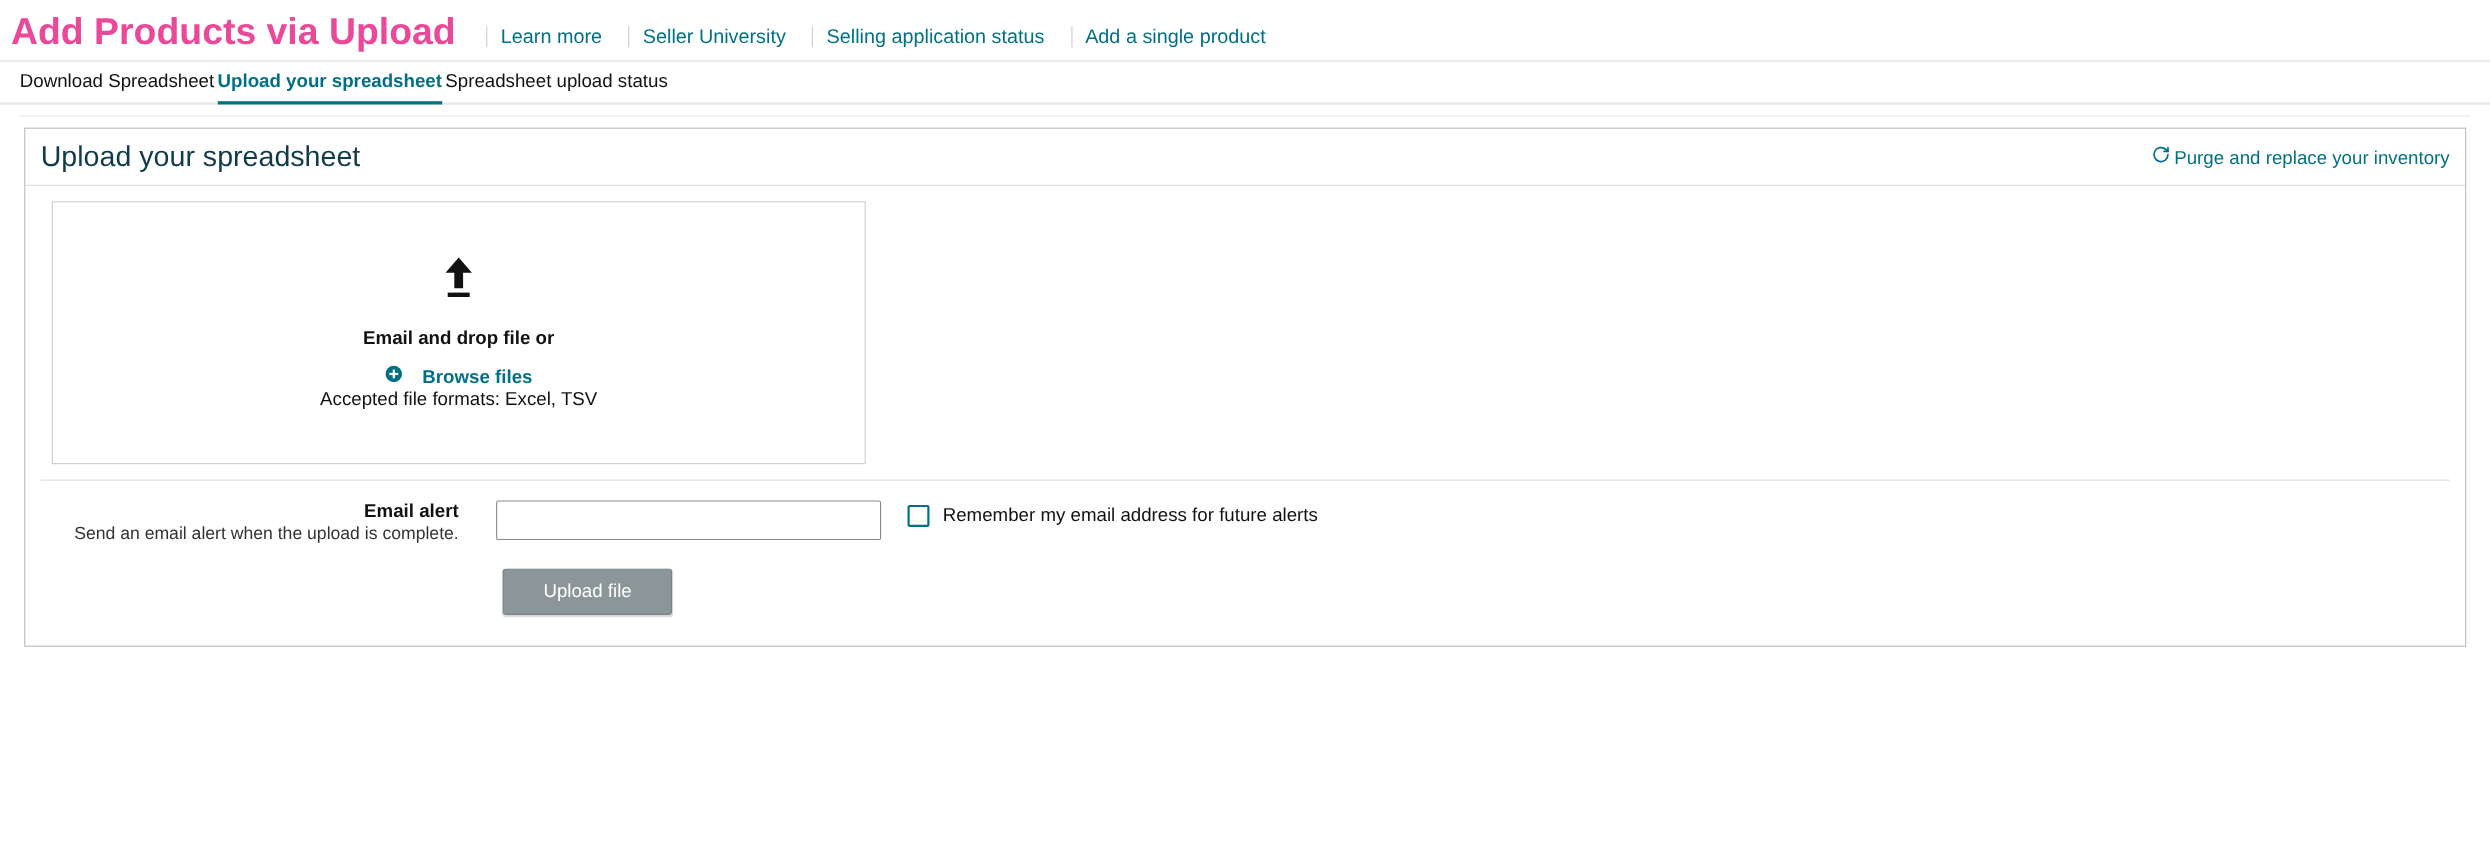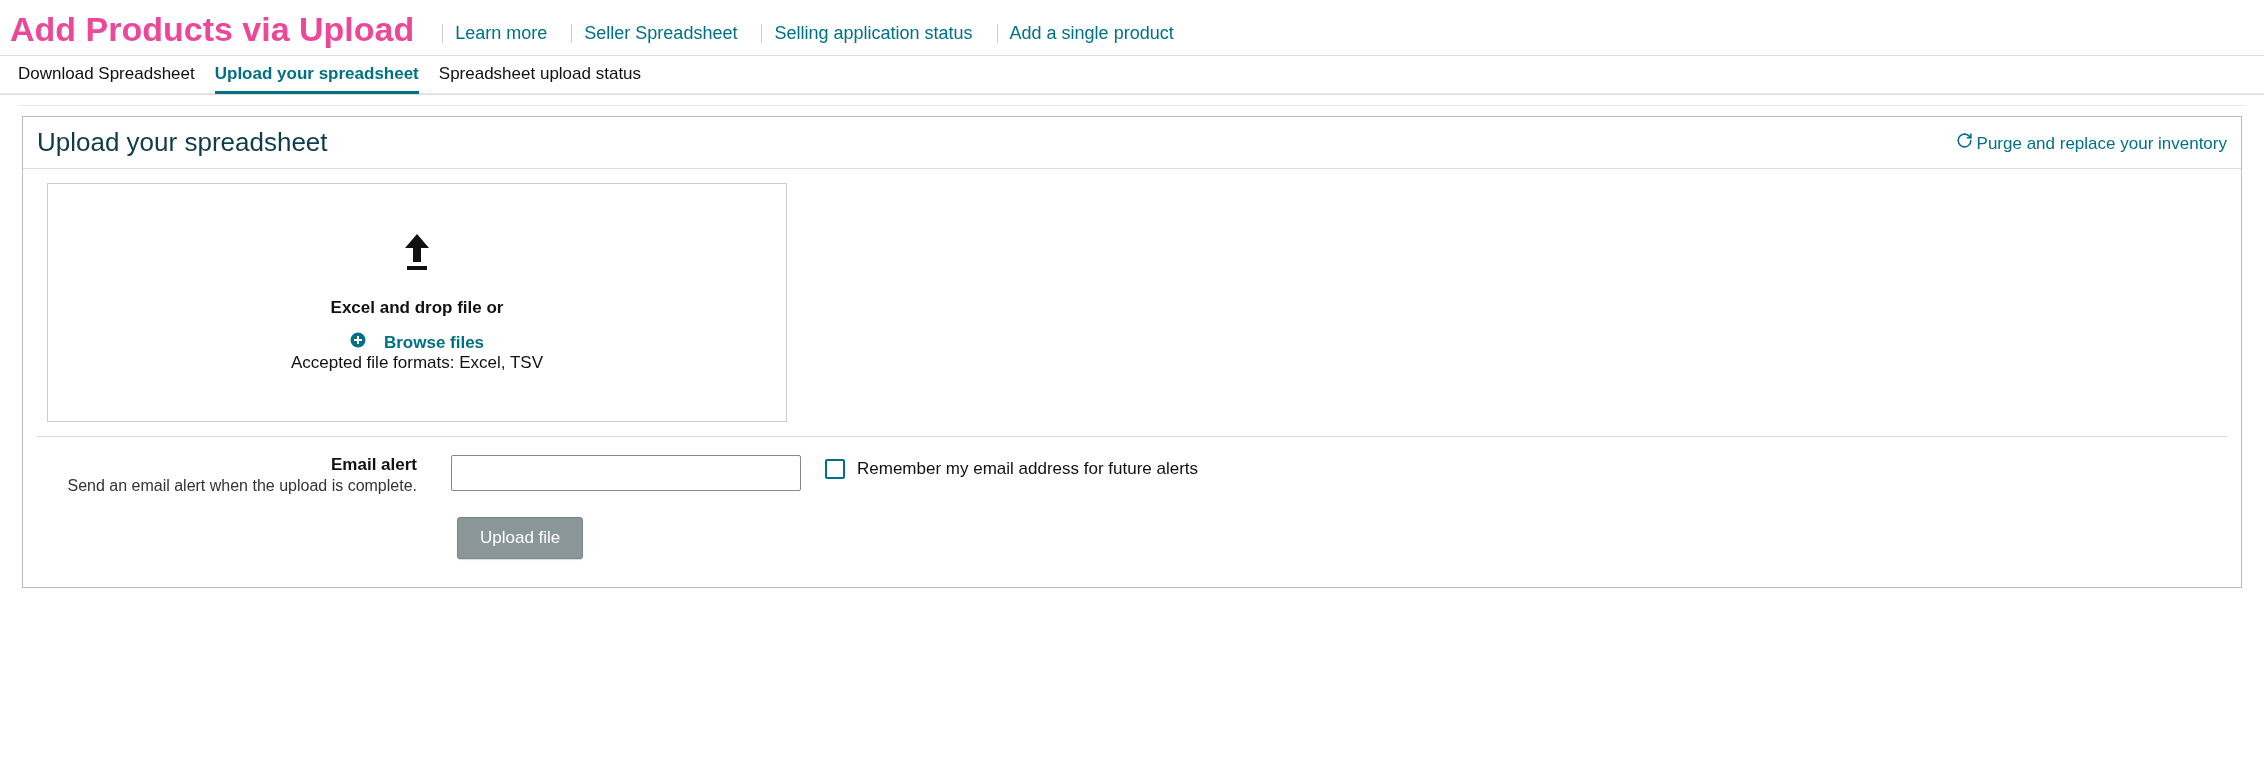"Seller Spreadsheet" a { text: Spreadsheet -> University }
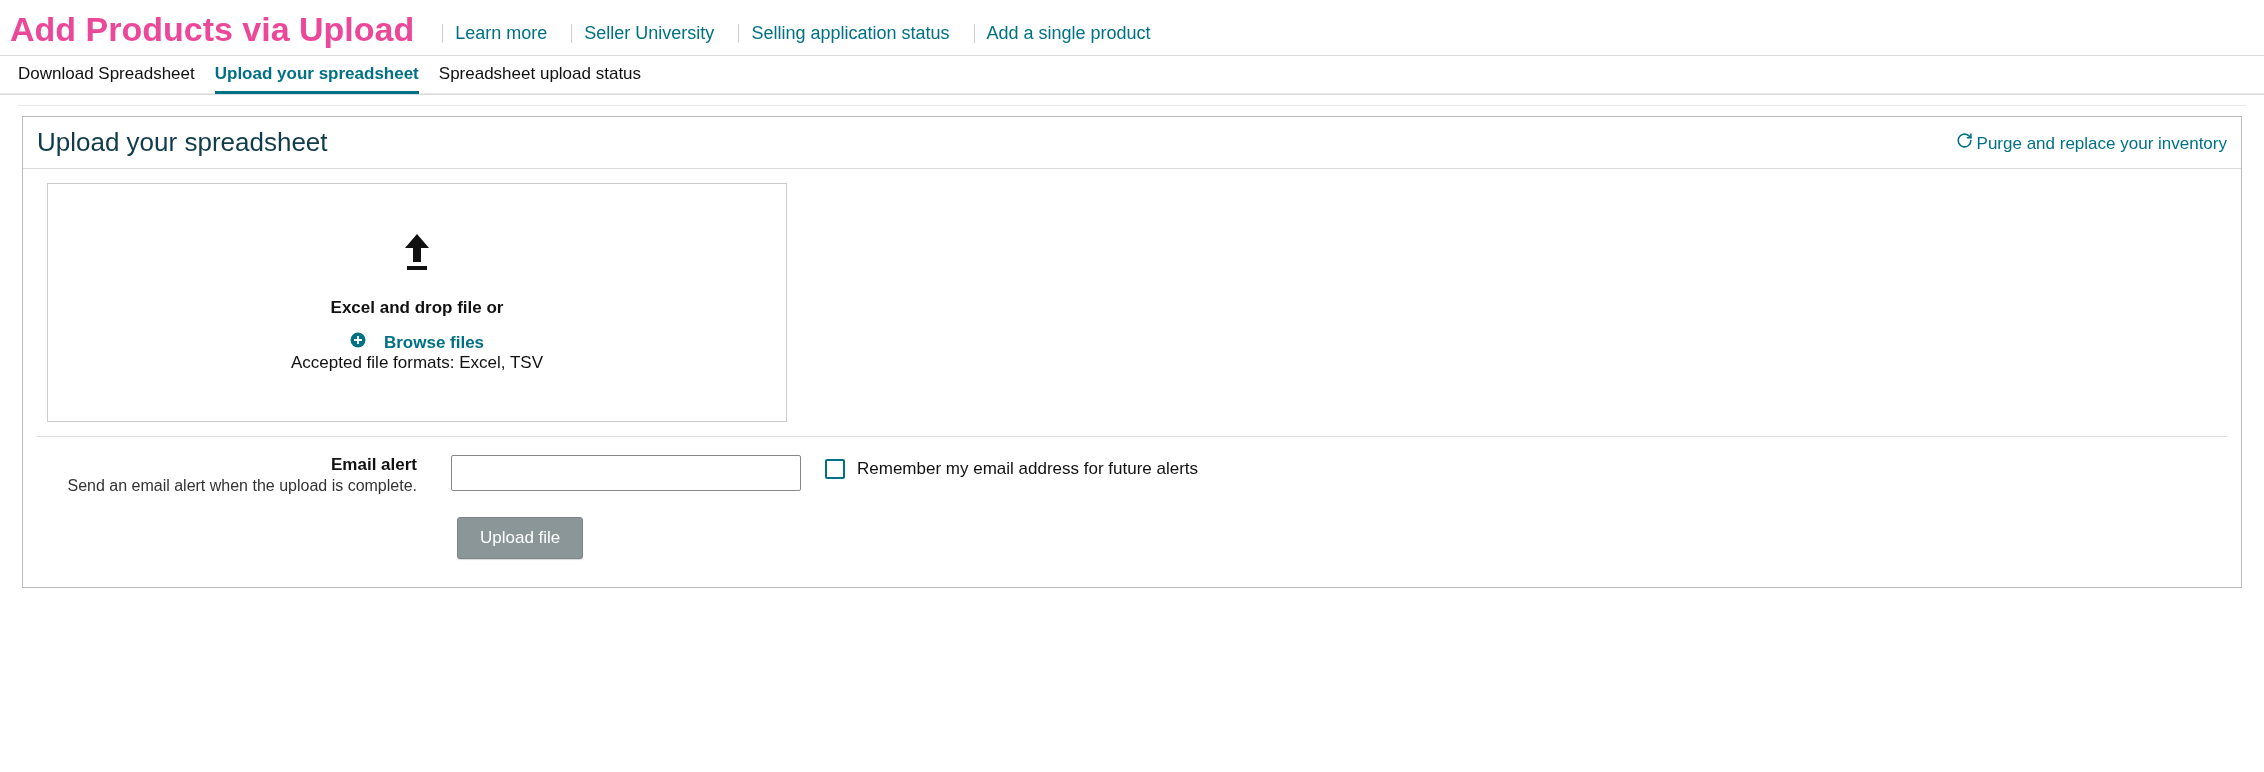"Download Spreadsheet" .tabs-bar { align-items: none -> center; gap: 20px -> 3px }
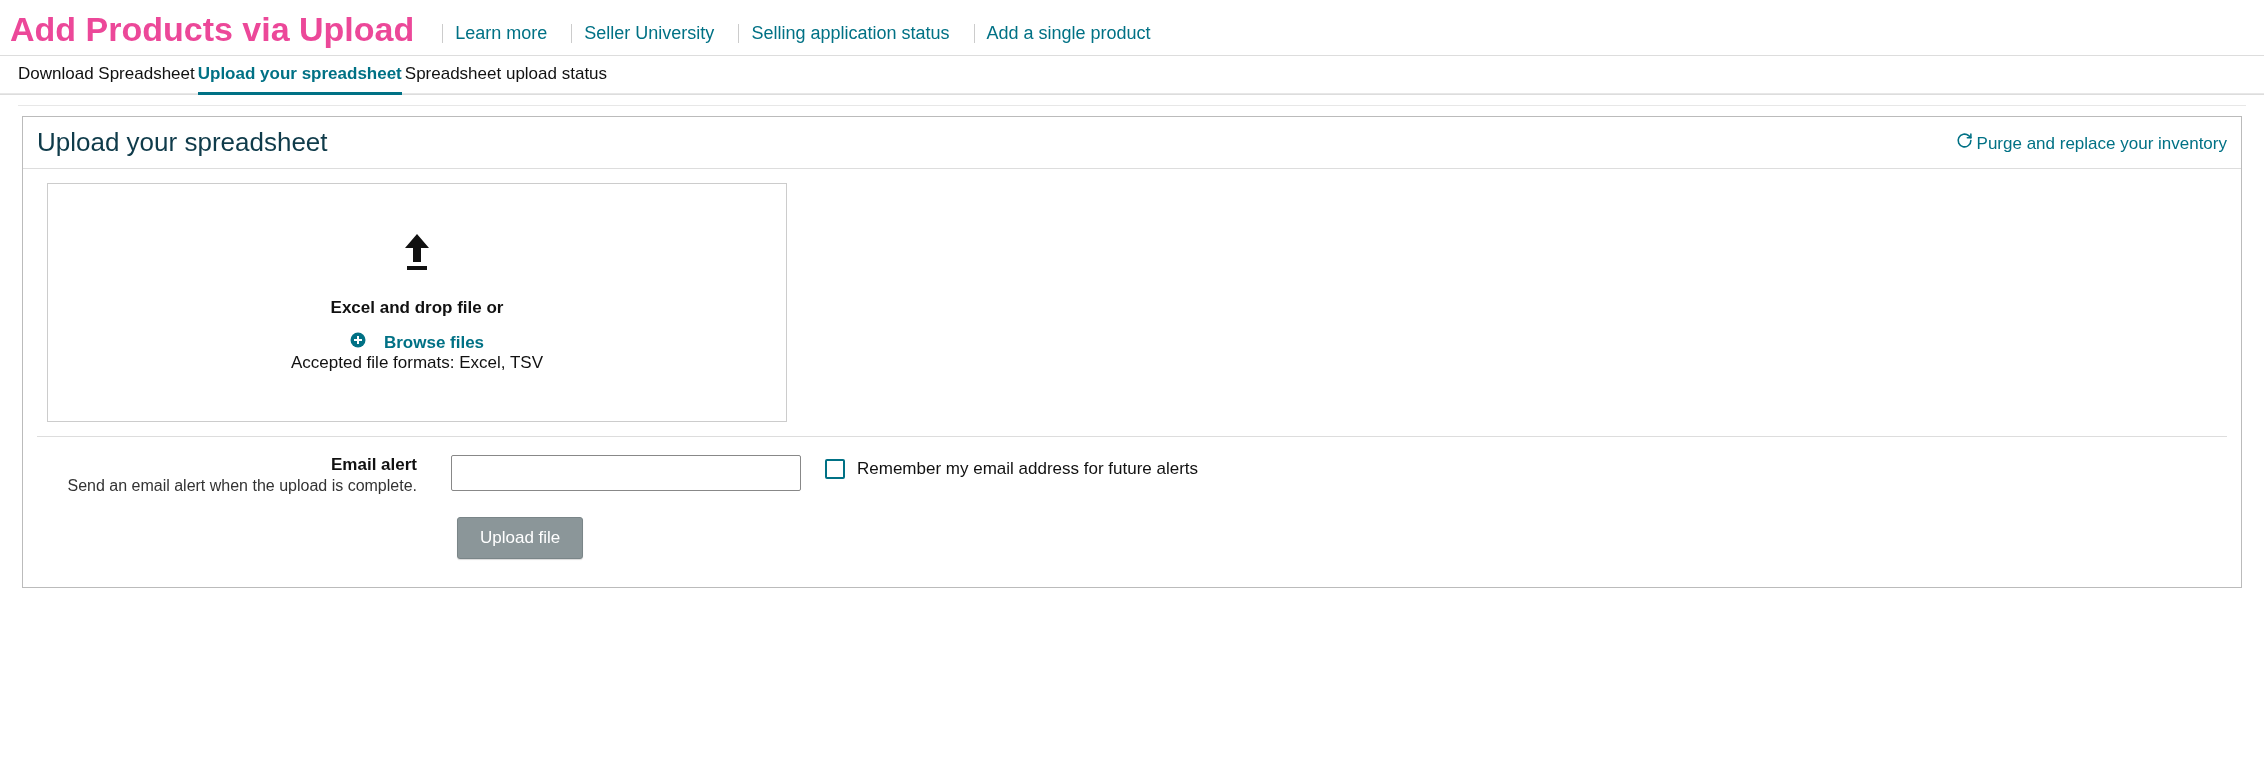"Excel and drop file or" div.drag-text { text: Excel -> Email }
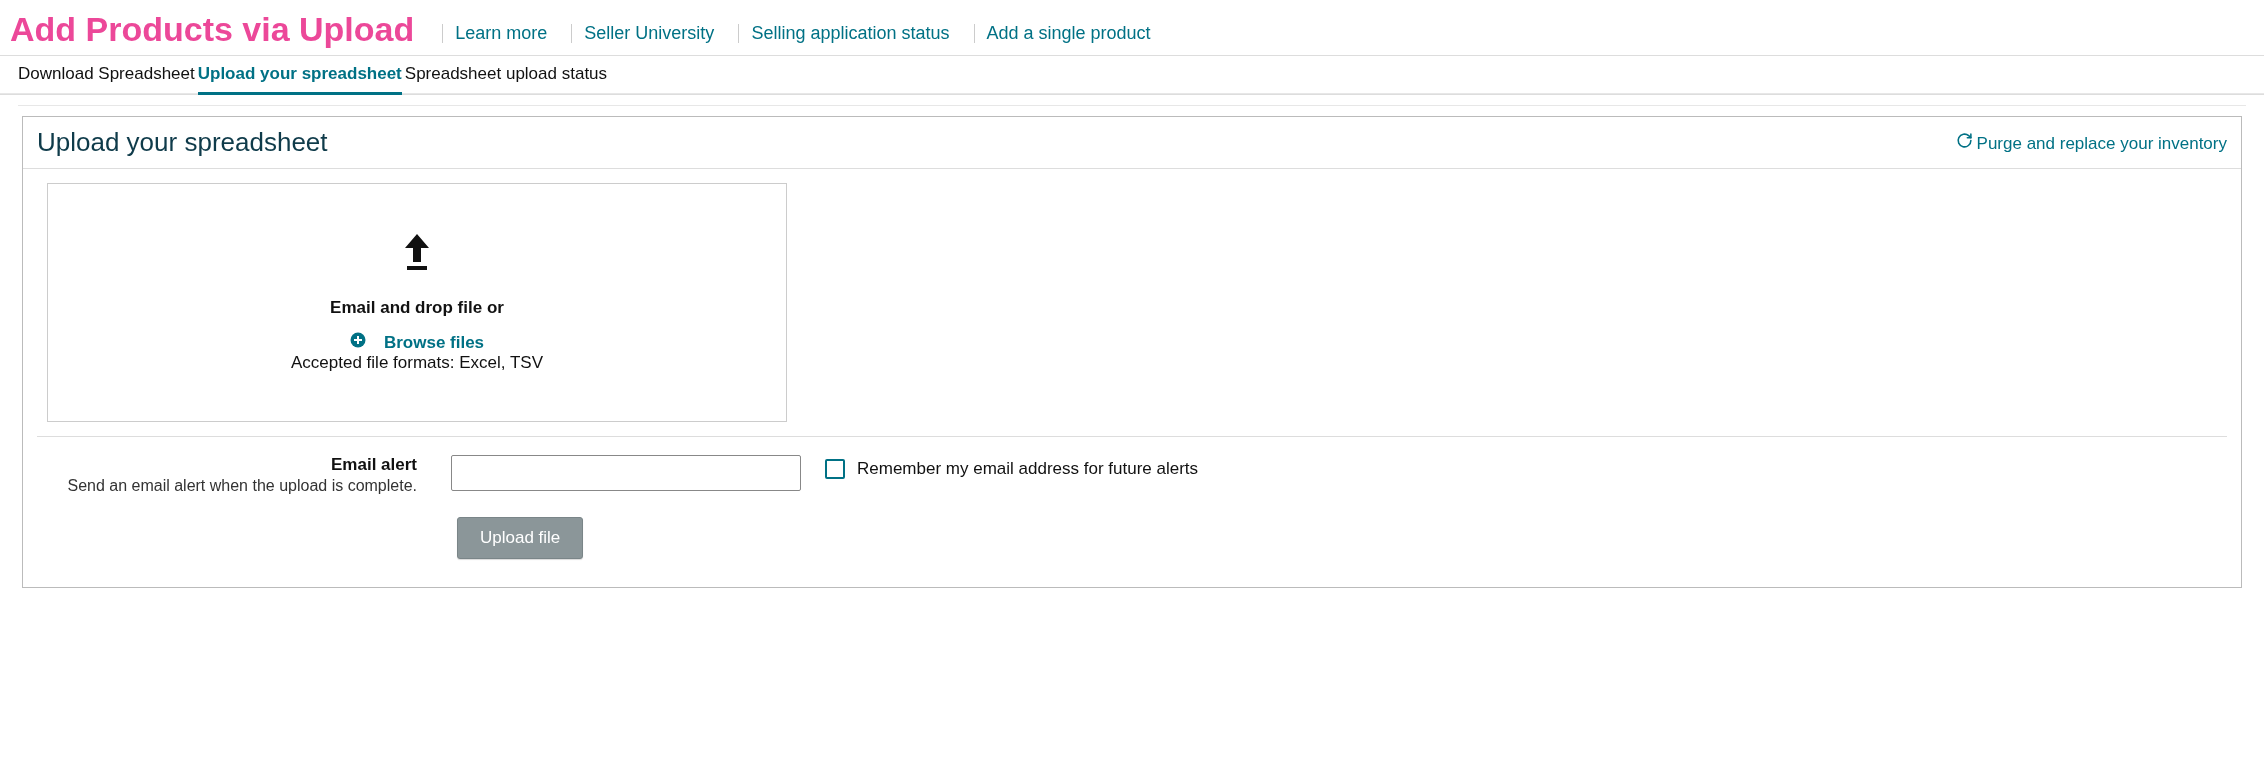"Upload file" .upload-btn { padding: 10px 22px -> 10px 36px }
